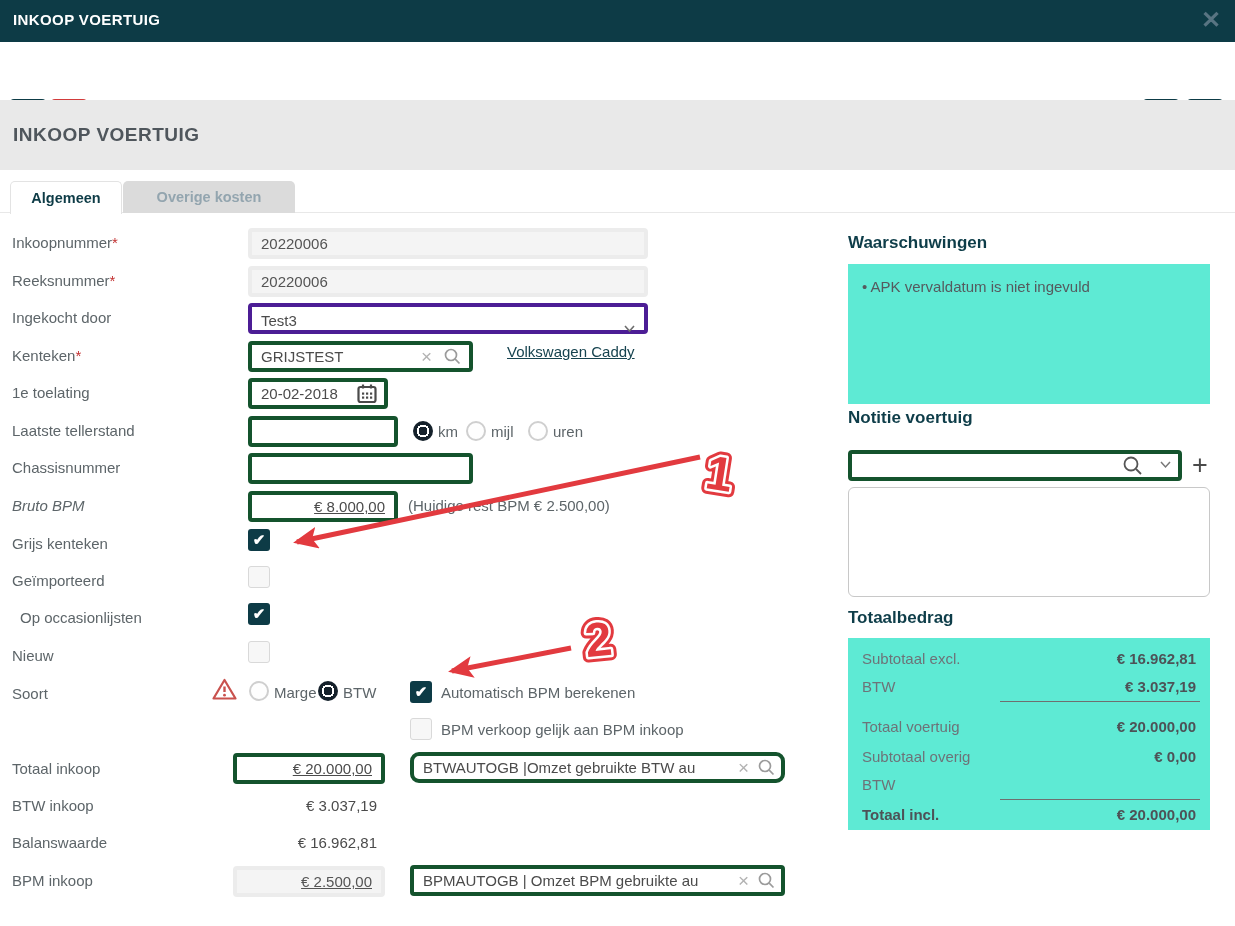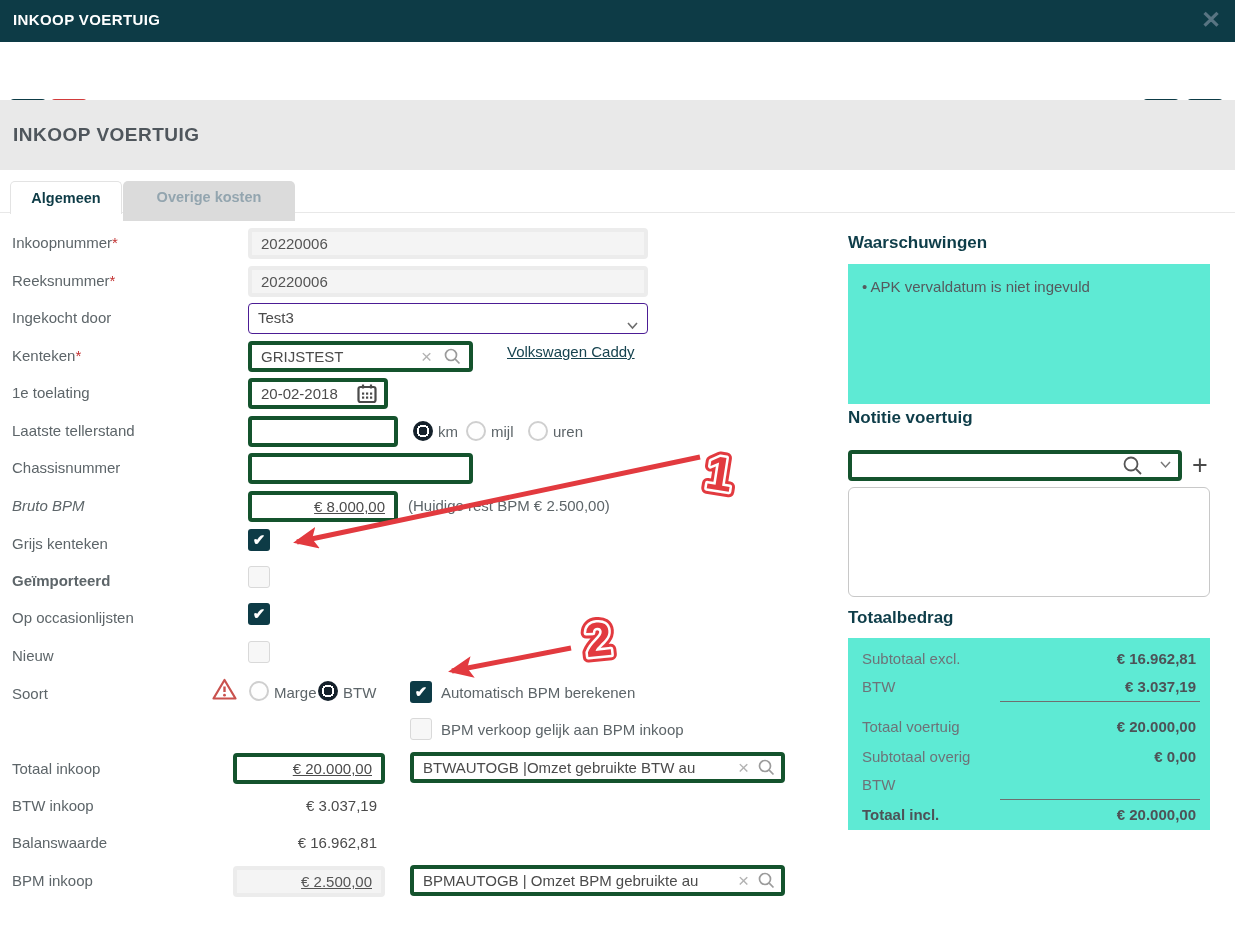"Overige kosten" .tab { height: 40px -> 32px }
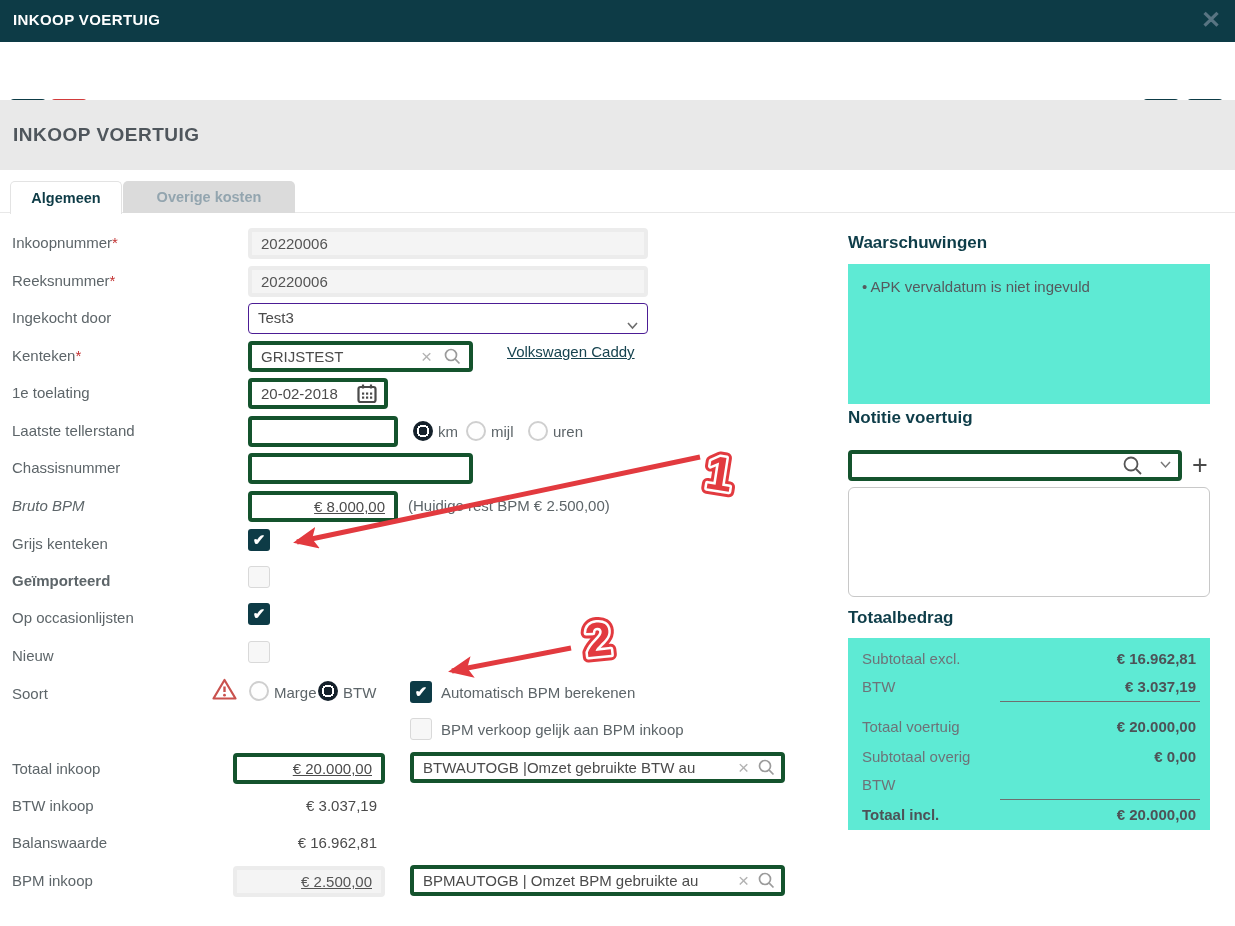"Test3" .selectbox { border: 1px solid #4c1d95 -> 4px solid #4c1d95 }
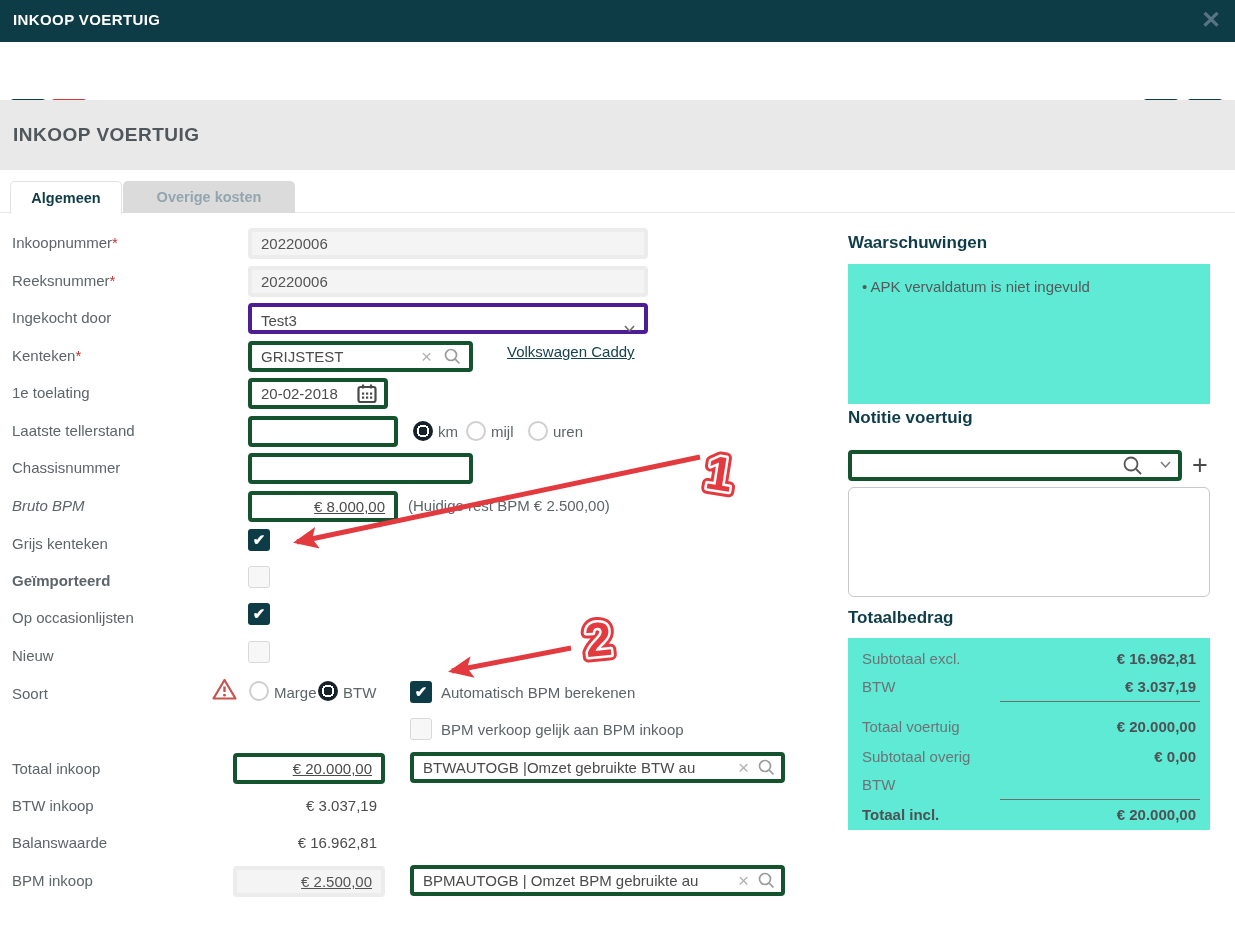"Geïmporteerd" div.lbl { font-weight: bold -> none }
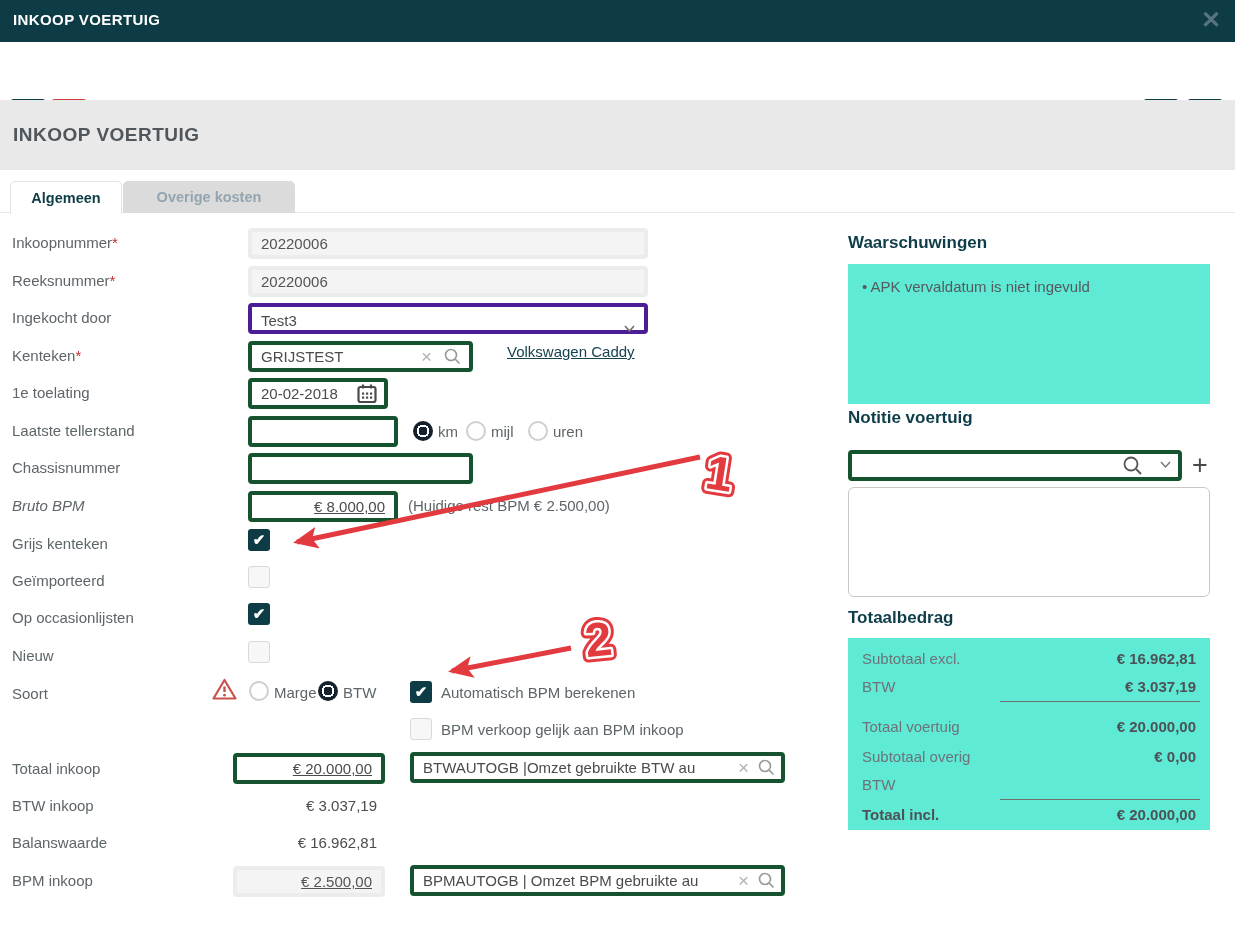"Op occasionlijsten" div.lbl { margin-left: none -> 8px }
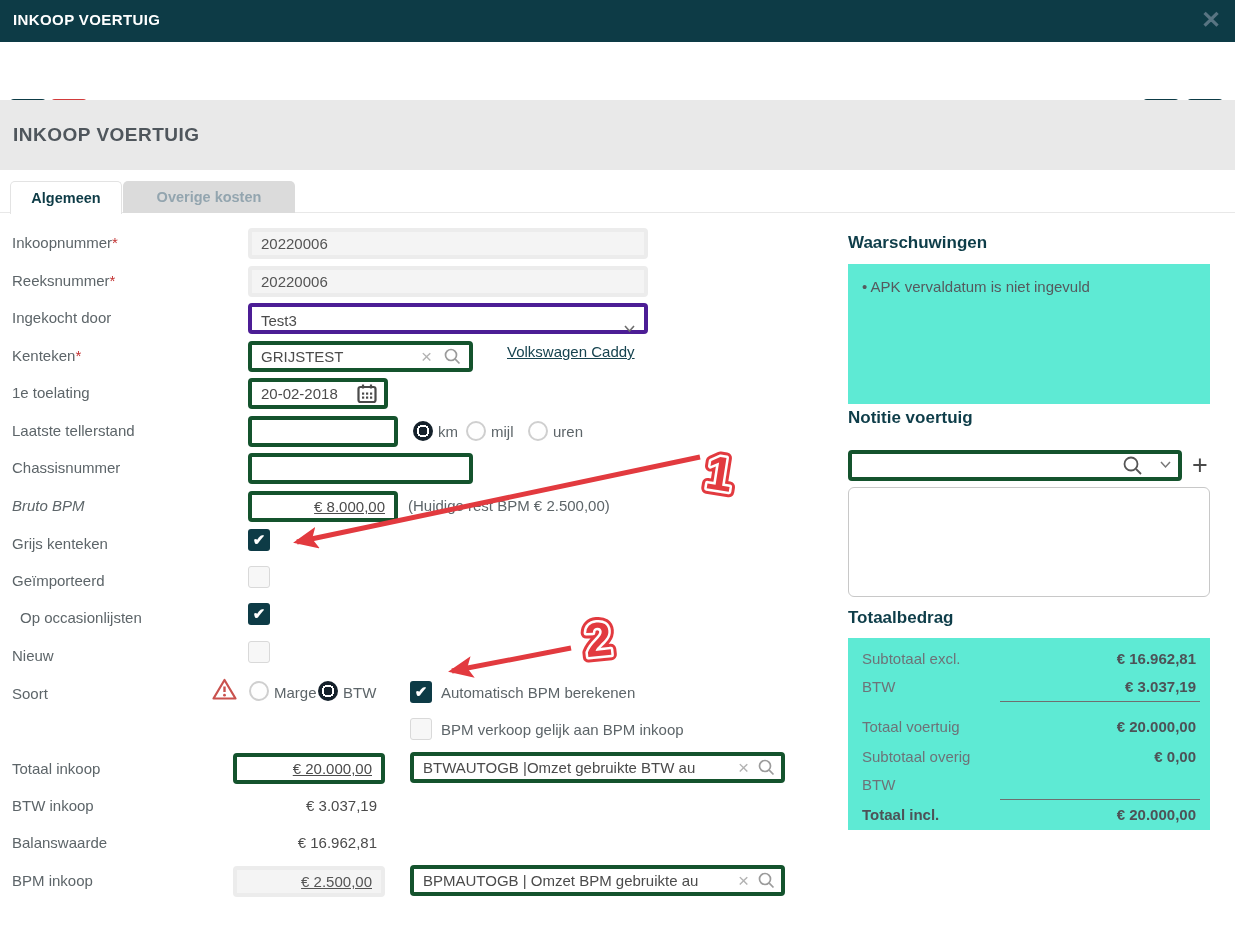"BTWAUTOGB |Omzet gebruikte BTW au" input.inp { border-radius: none -> 9px }
